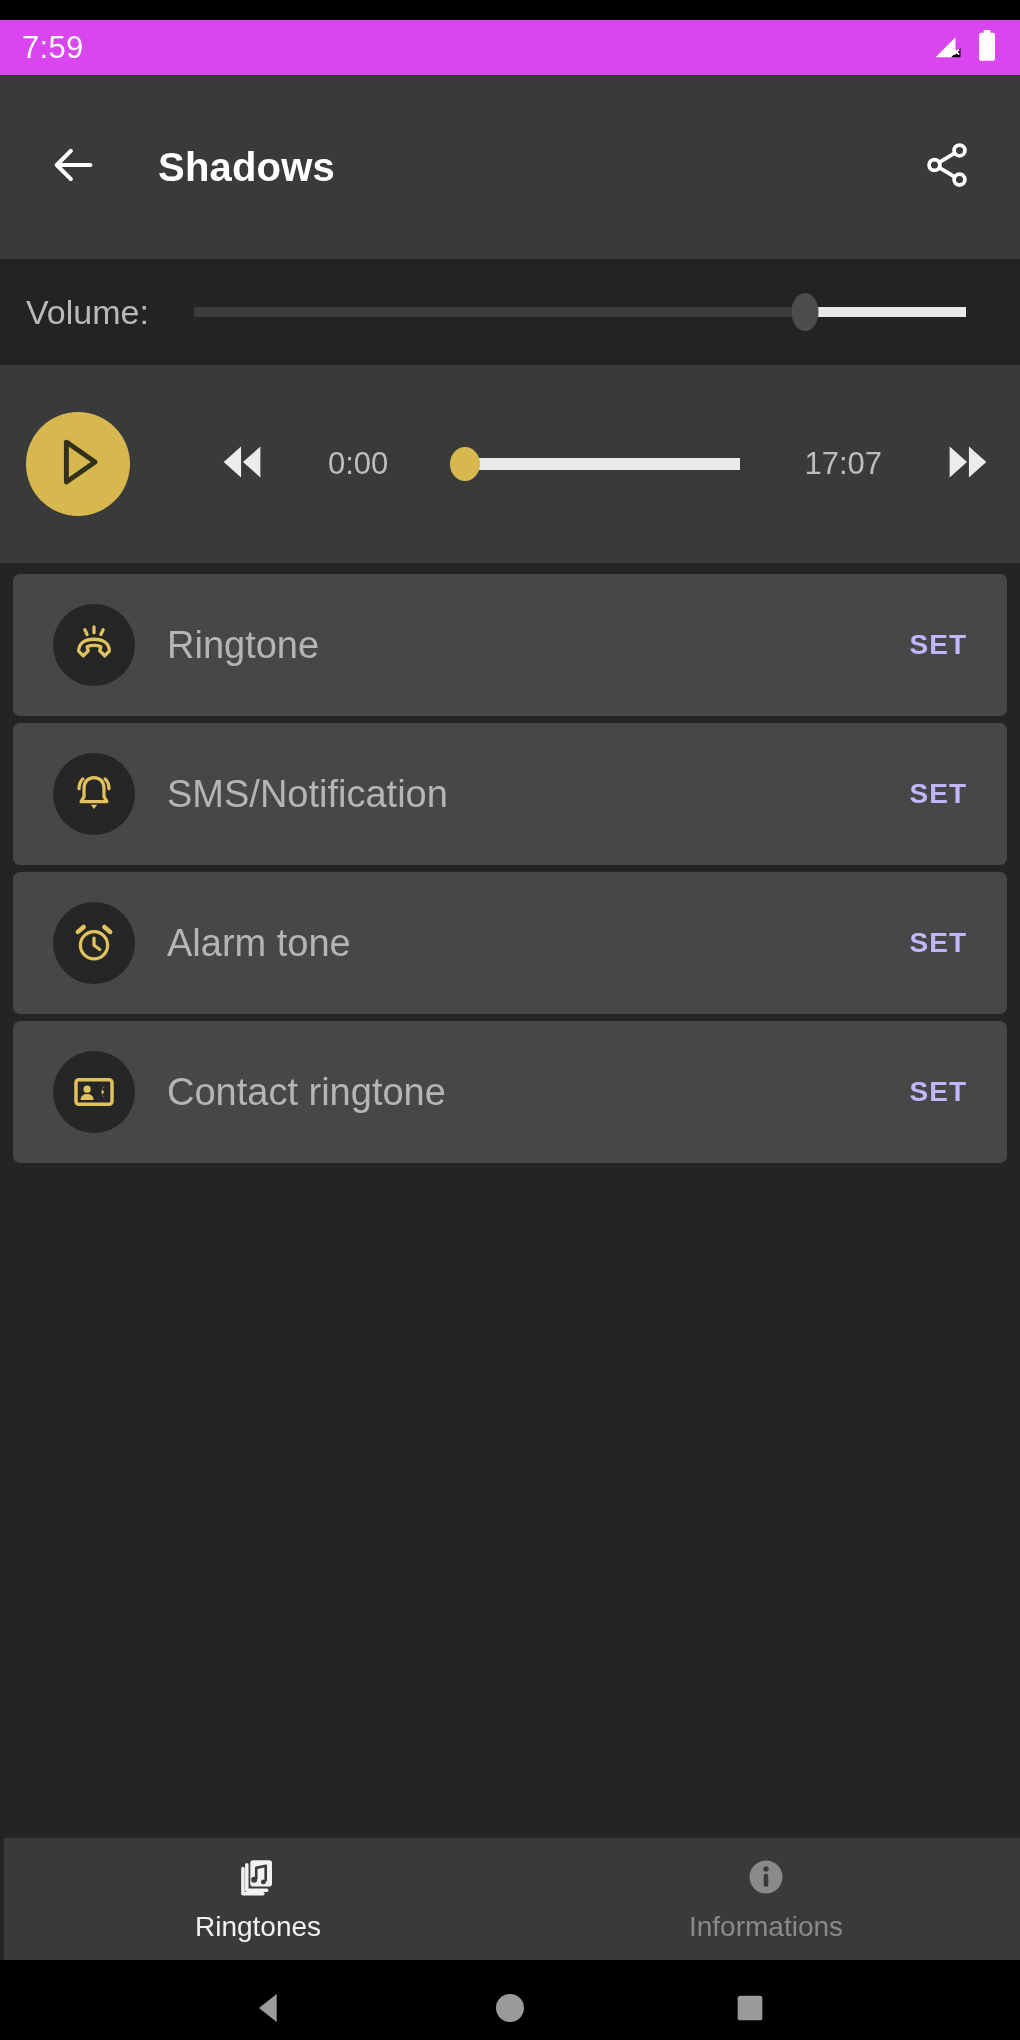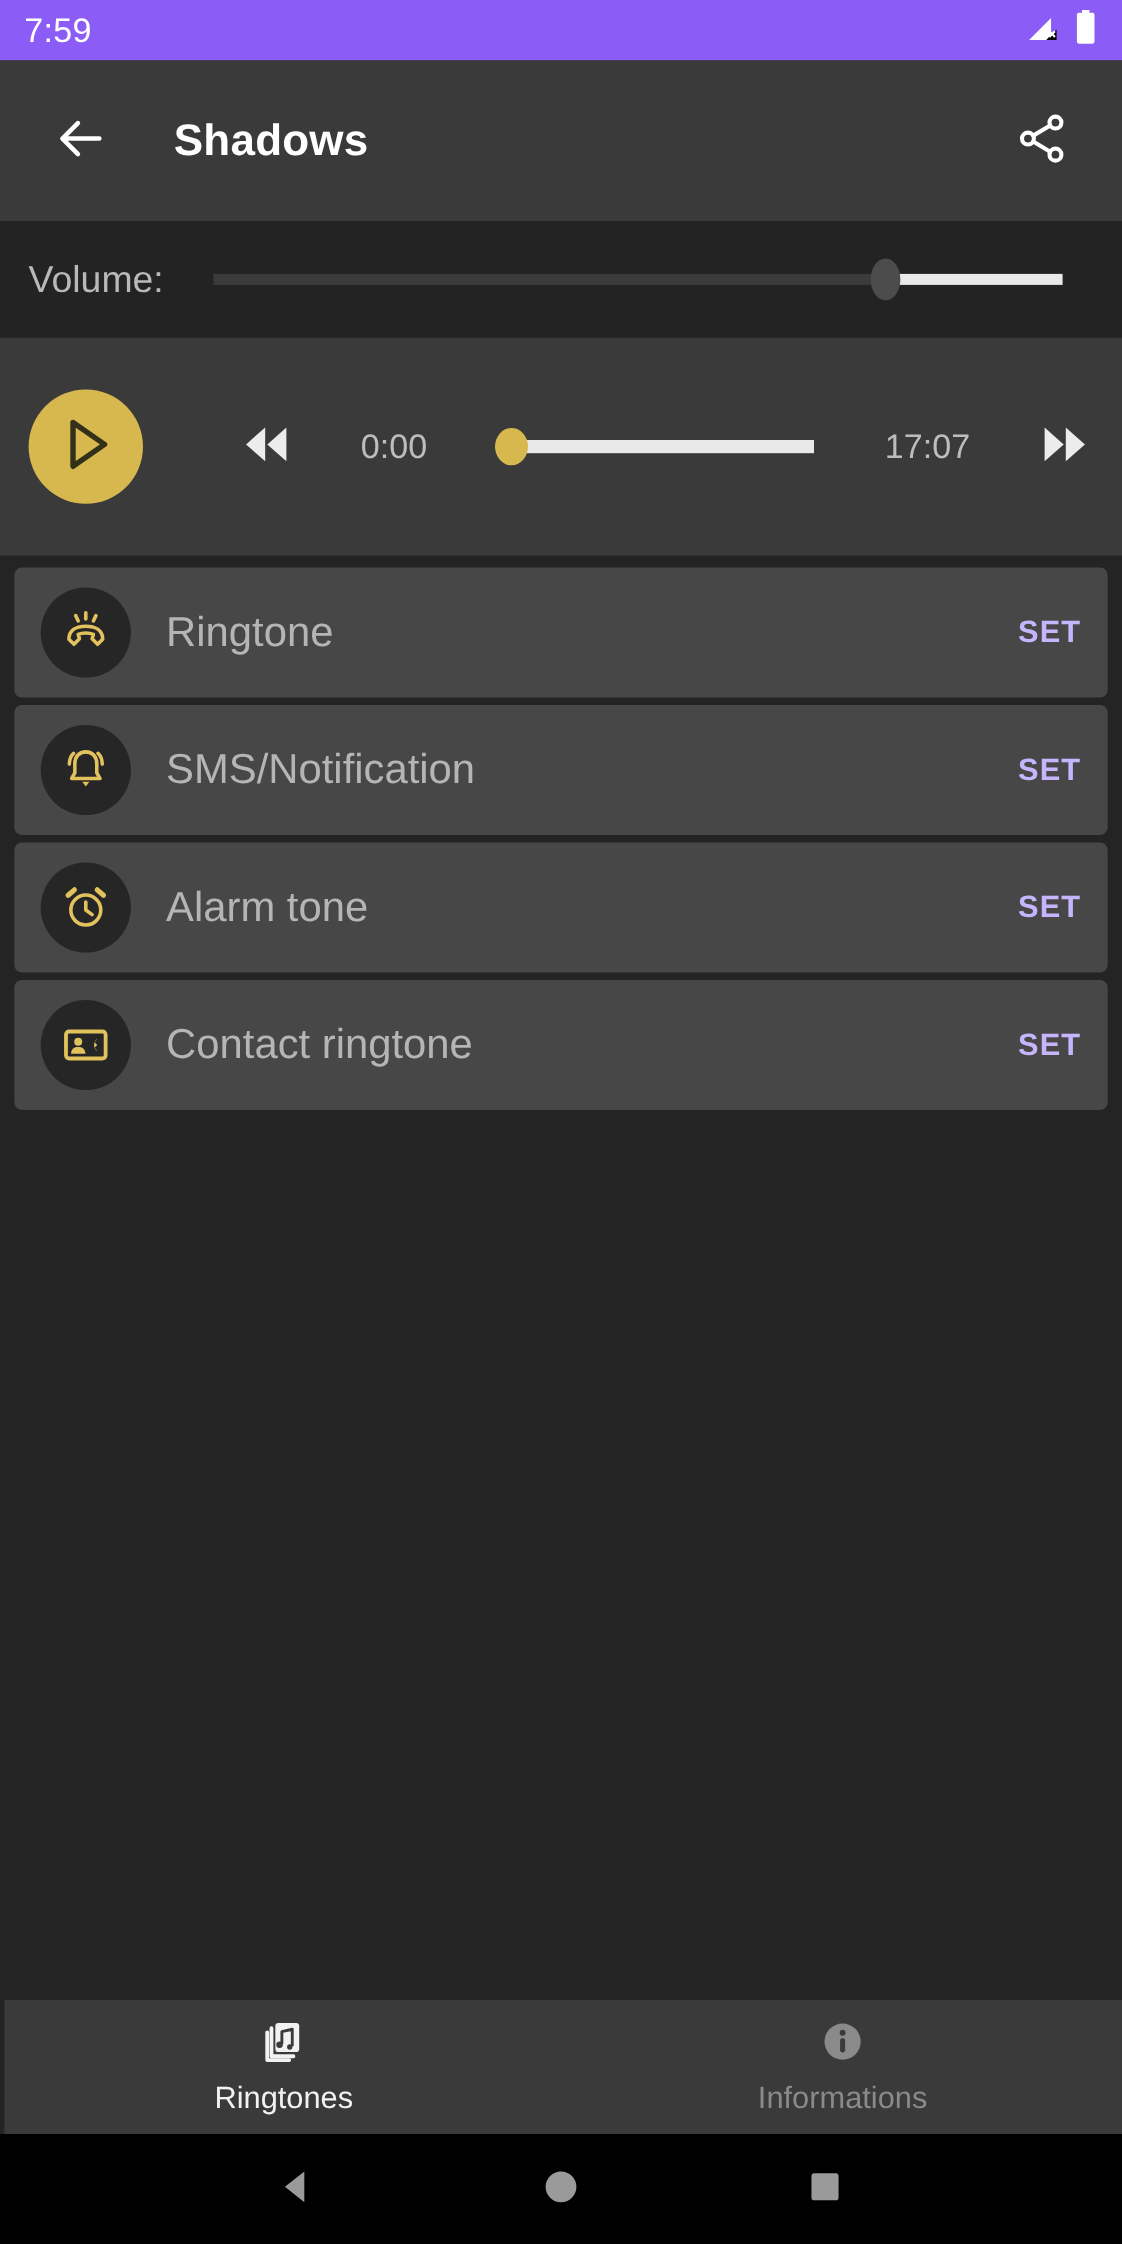"7:59" .statusbar { background: #8b5cf6 -> #d946ef; margin-top: none -> 20px }
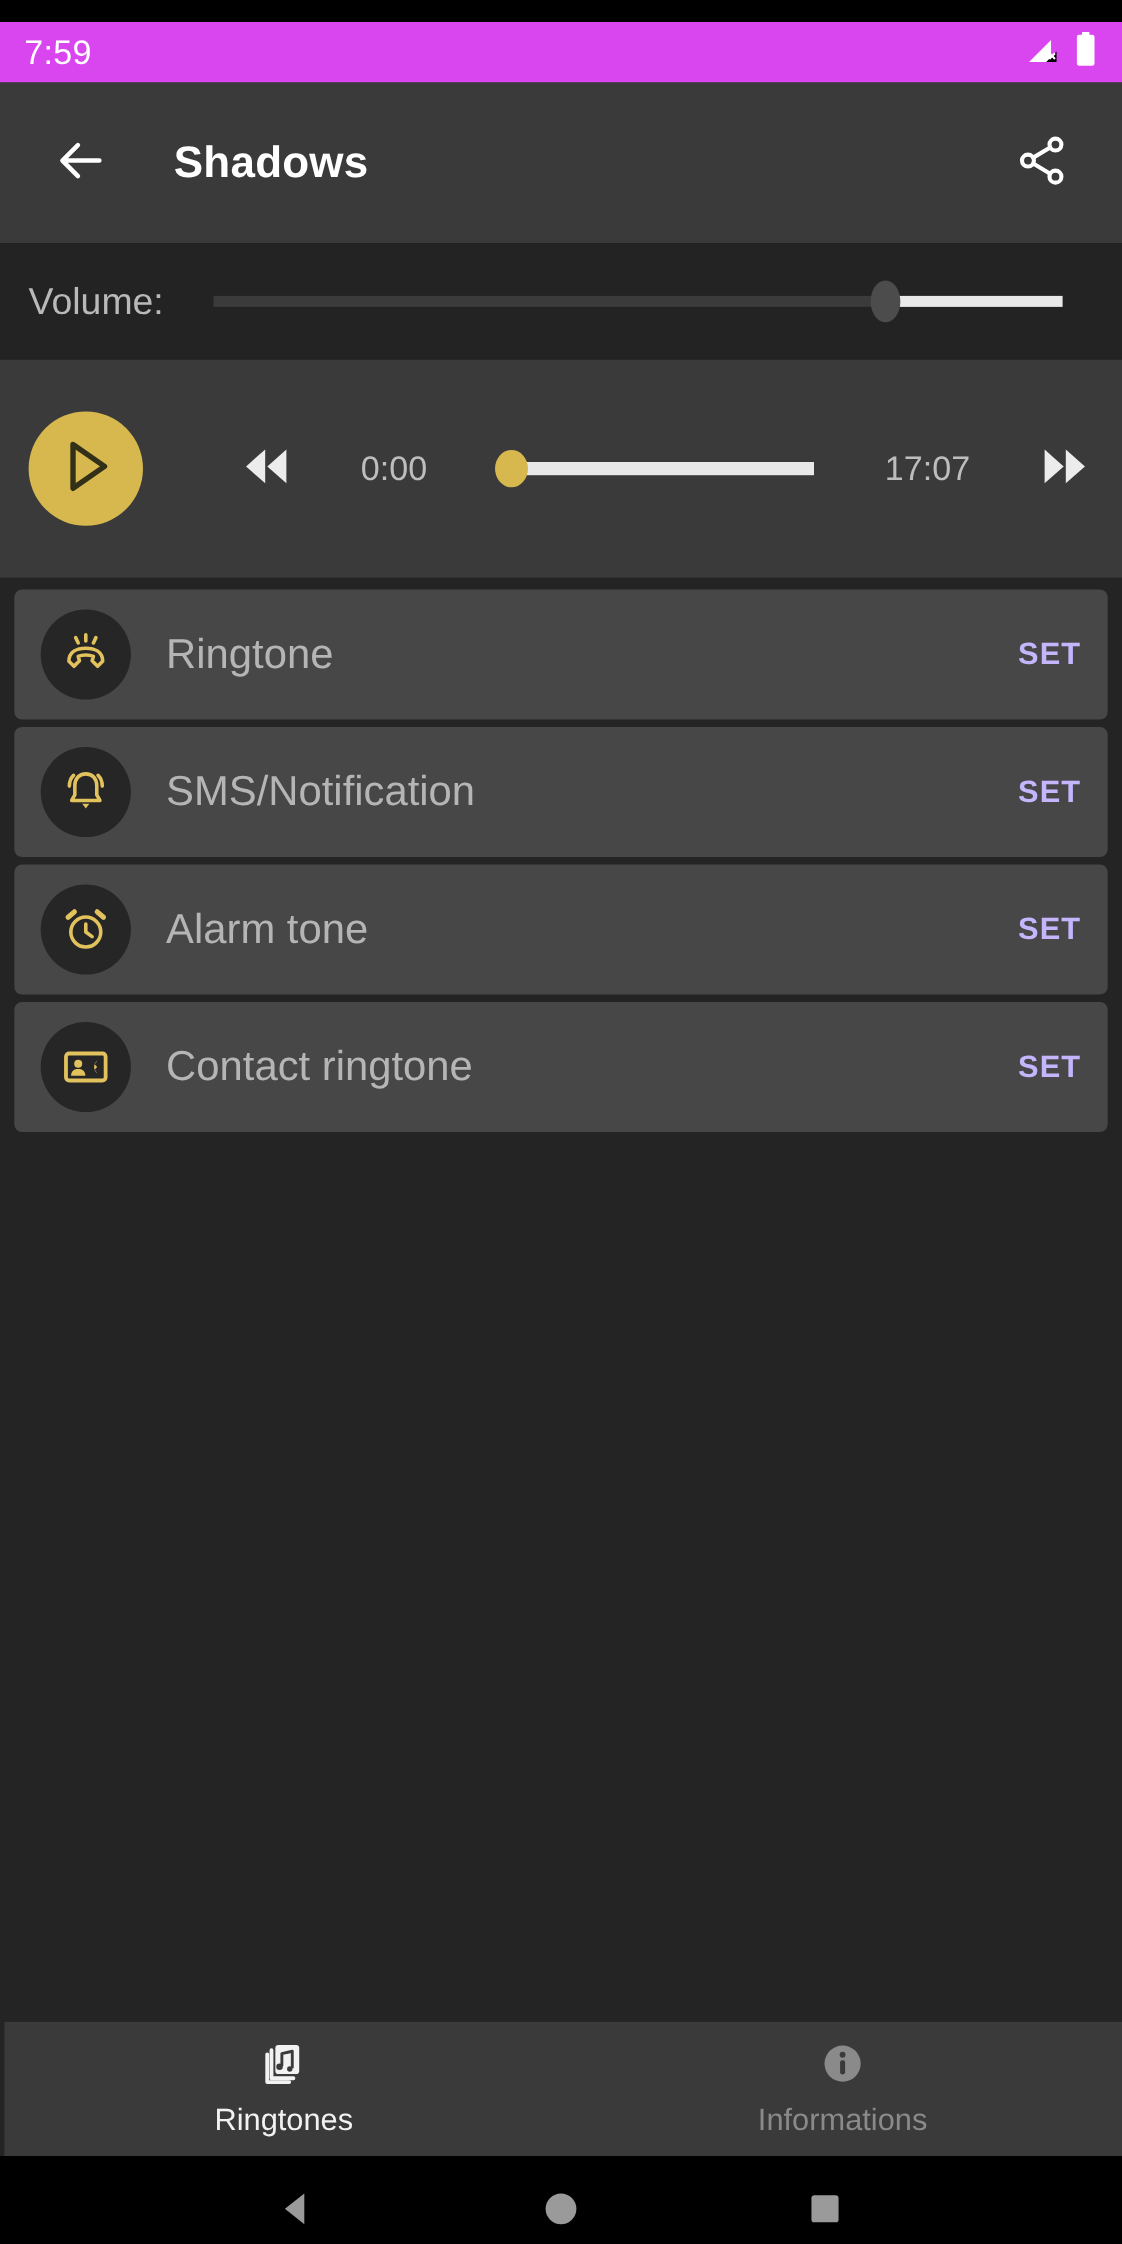"Shadows" .appbar { height: 146px -> 184px }
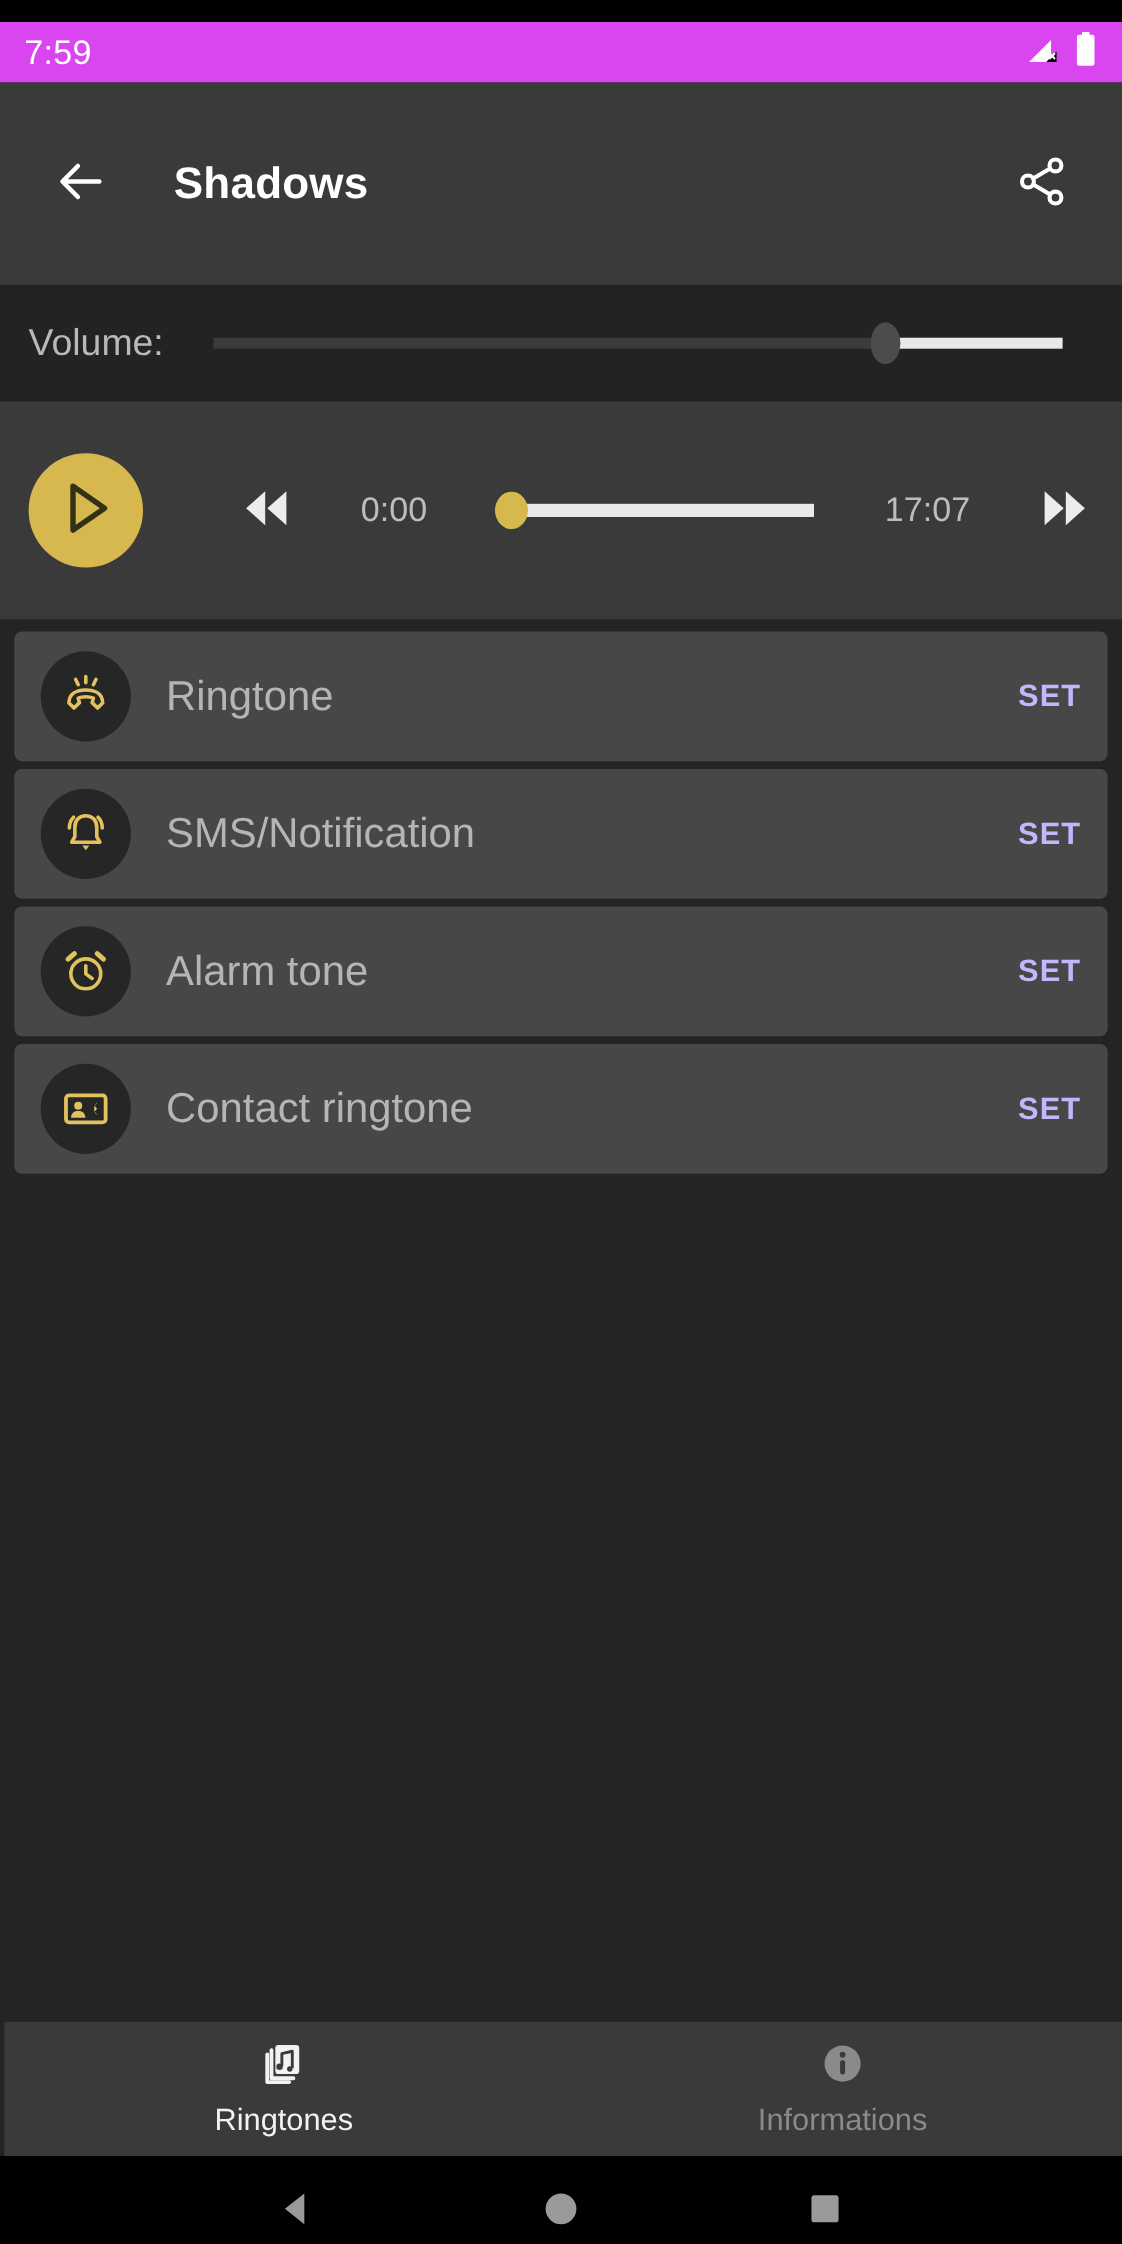"Ringtone" .card { height: 118px -> 142px; padding: 0 24px -> 0 40px }
